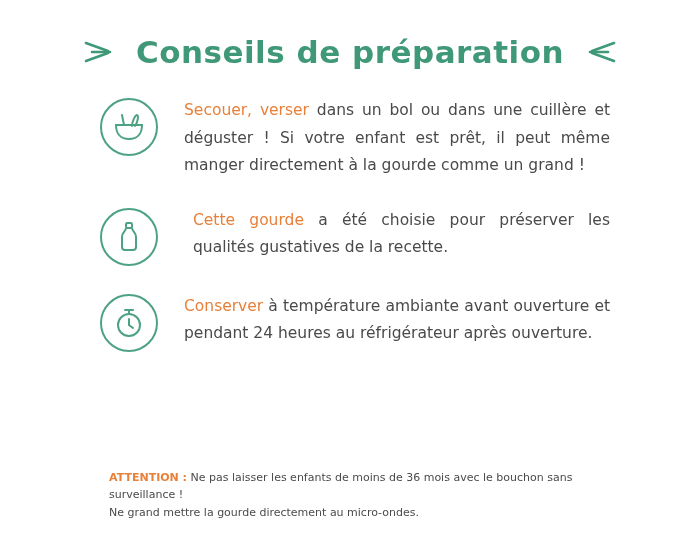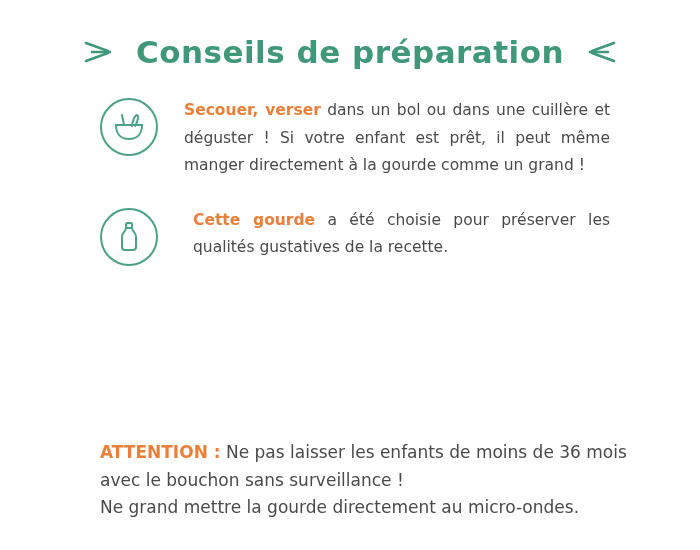"Secouer, verser" .highlight { font-weight: bold -> normal }
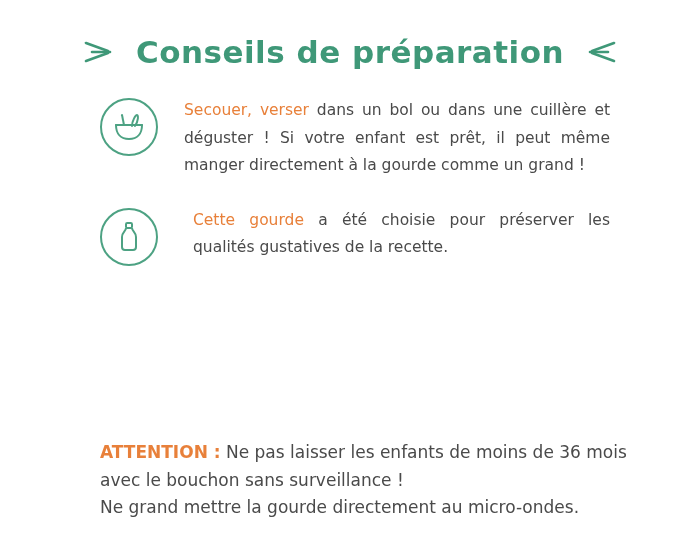"Conserver à température ambiante avant" div.advice-row { html: none -> <div> <span> <svg> <circle></circle> <path></path> <path></path> <path></path> <path></path> </svg> </span> <div> <span>Conserver</span><span> à température ambiante avant ouverture et pendant 24 heures au réfrigérateur après ouverture.</span> </div> </div> }
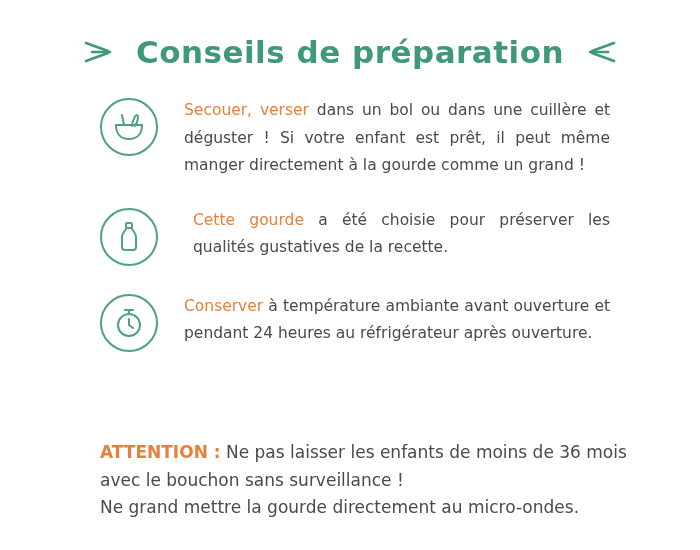"ATTENTION : Ne pas laisser" .footer { font-size: 17px -> 11px; left: 100px -> 109px }
